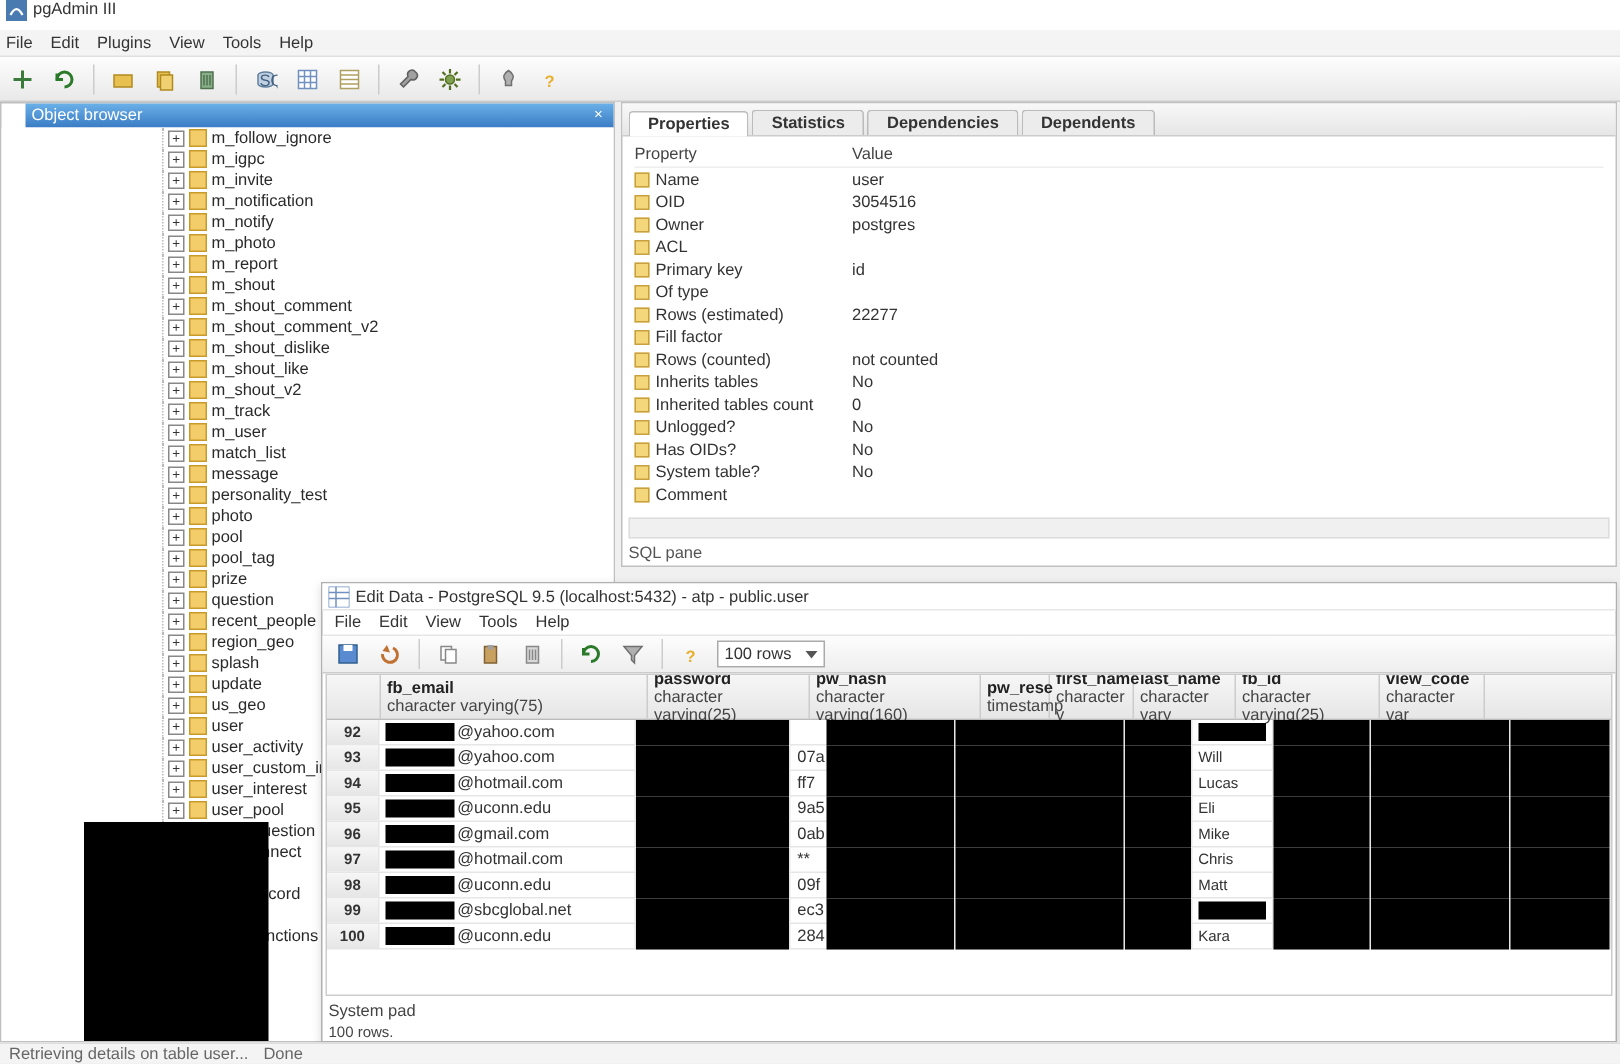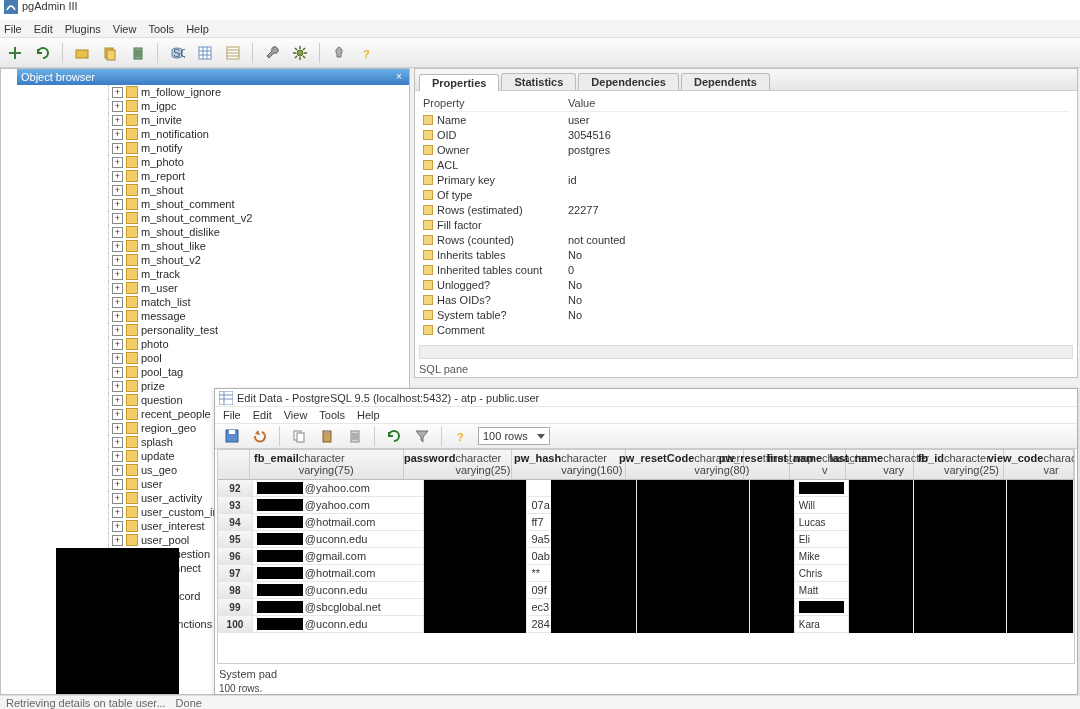"fb_email" .gh-cell { flex-direction: row -> column }
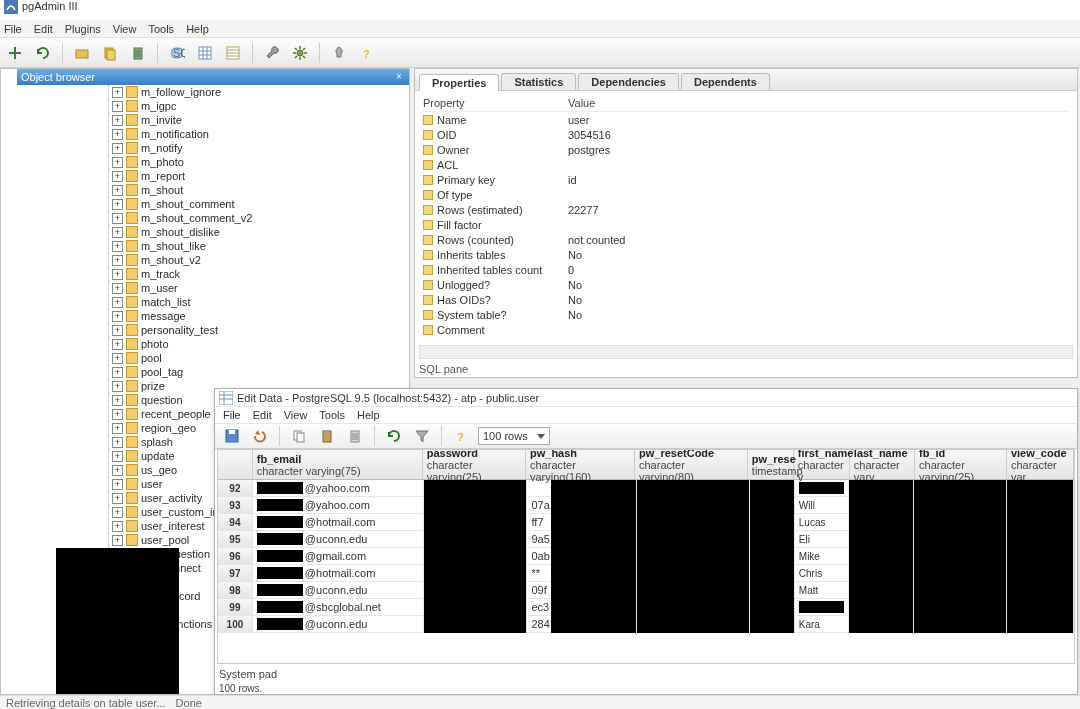"pw_resetCode" div.gh-cell { html: <div> <span>pw_resetCode</span> <span>character varying(80)</span> </div> -> none }
